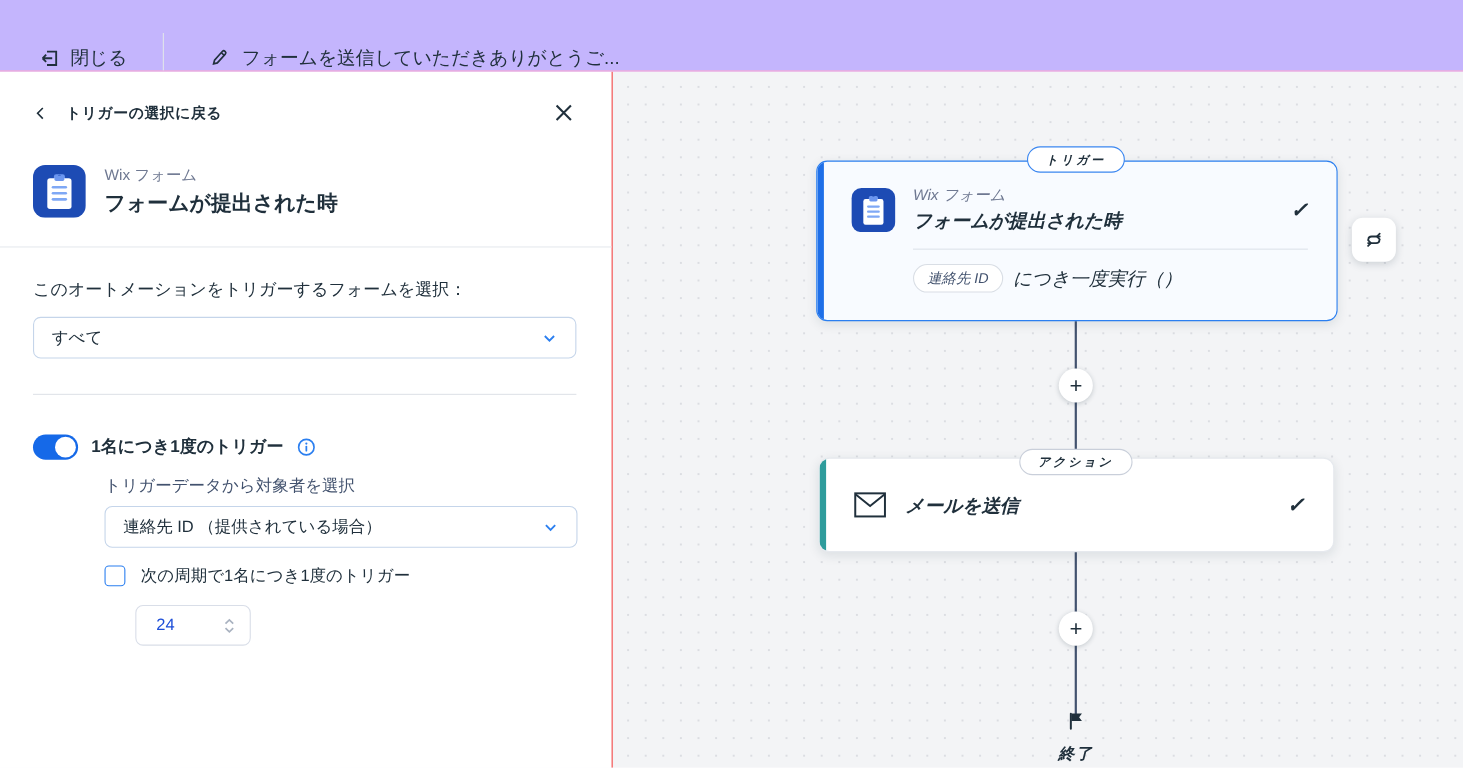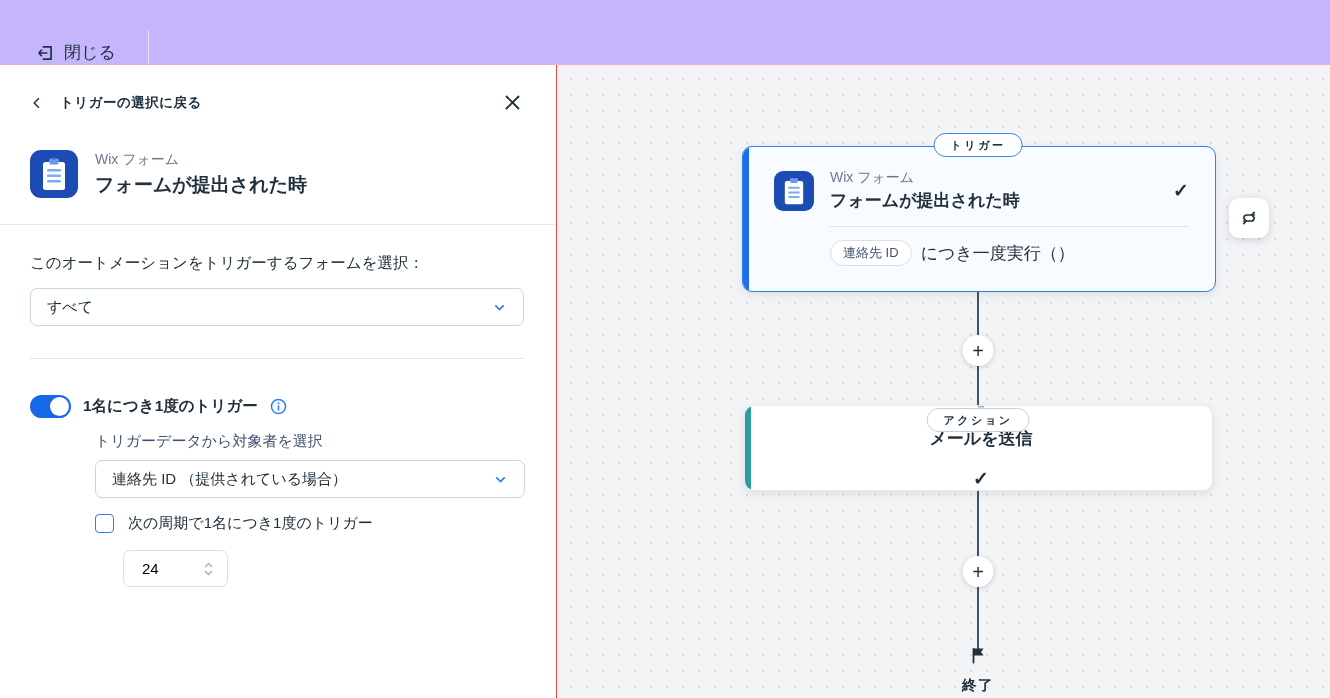"フォームを送信していただきありがとうご..." div.title-wrap { html: none -> <div> <svg> <path></path> <path></path> </svg> <span>フォームを送信していただきありがとうご...</span> </div> }
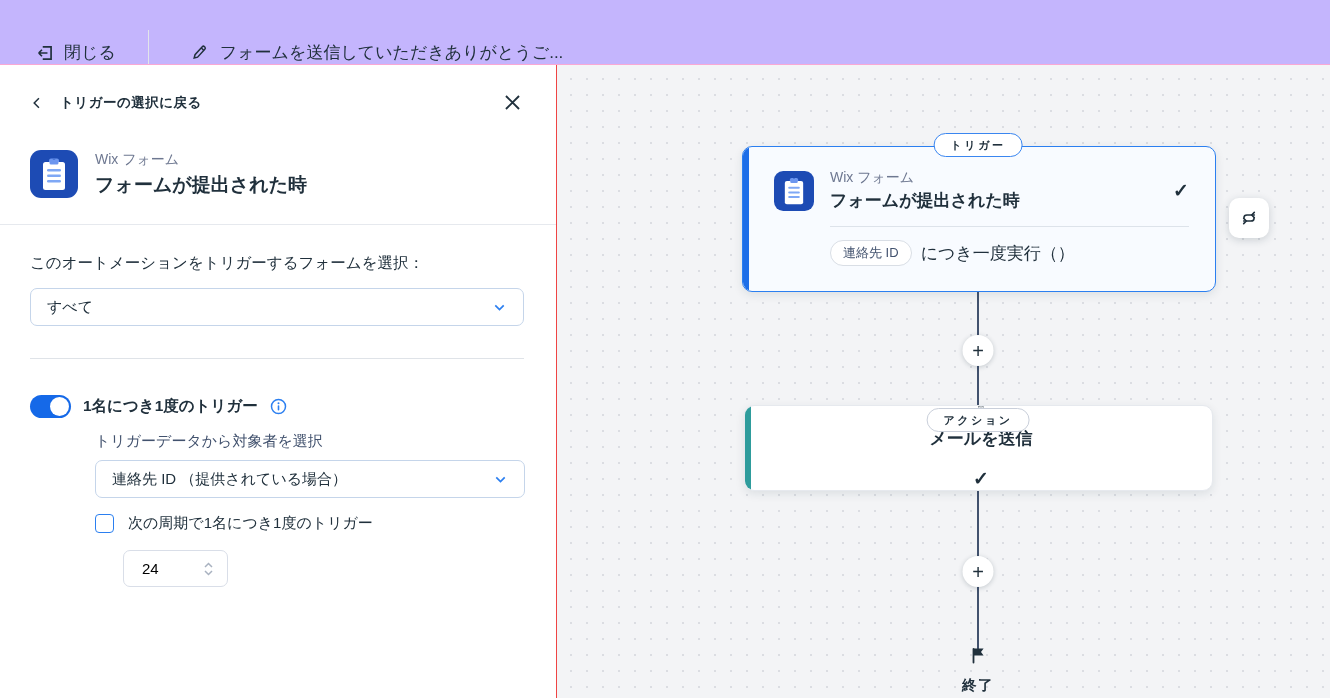"トリガー" .canvas { font-style: none -> italic }
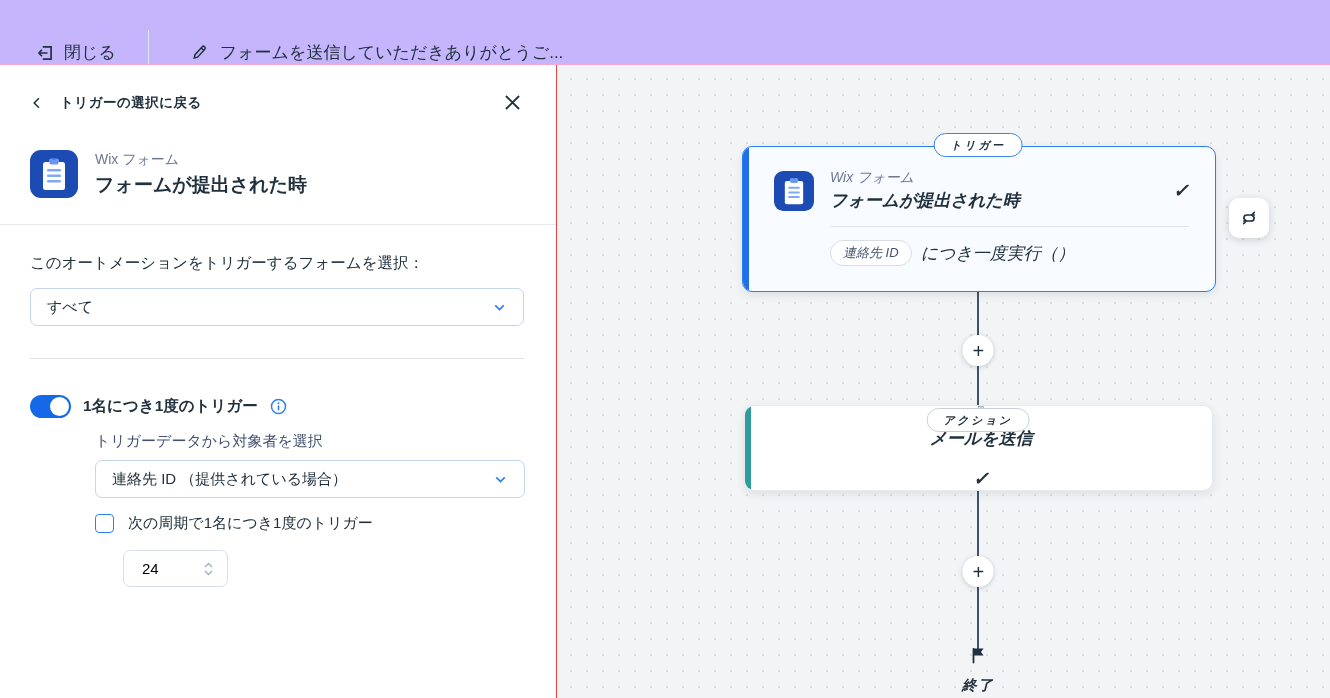"メールを送信" .action-card { flex-direction: column -> none; top: 340px -> 351px }
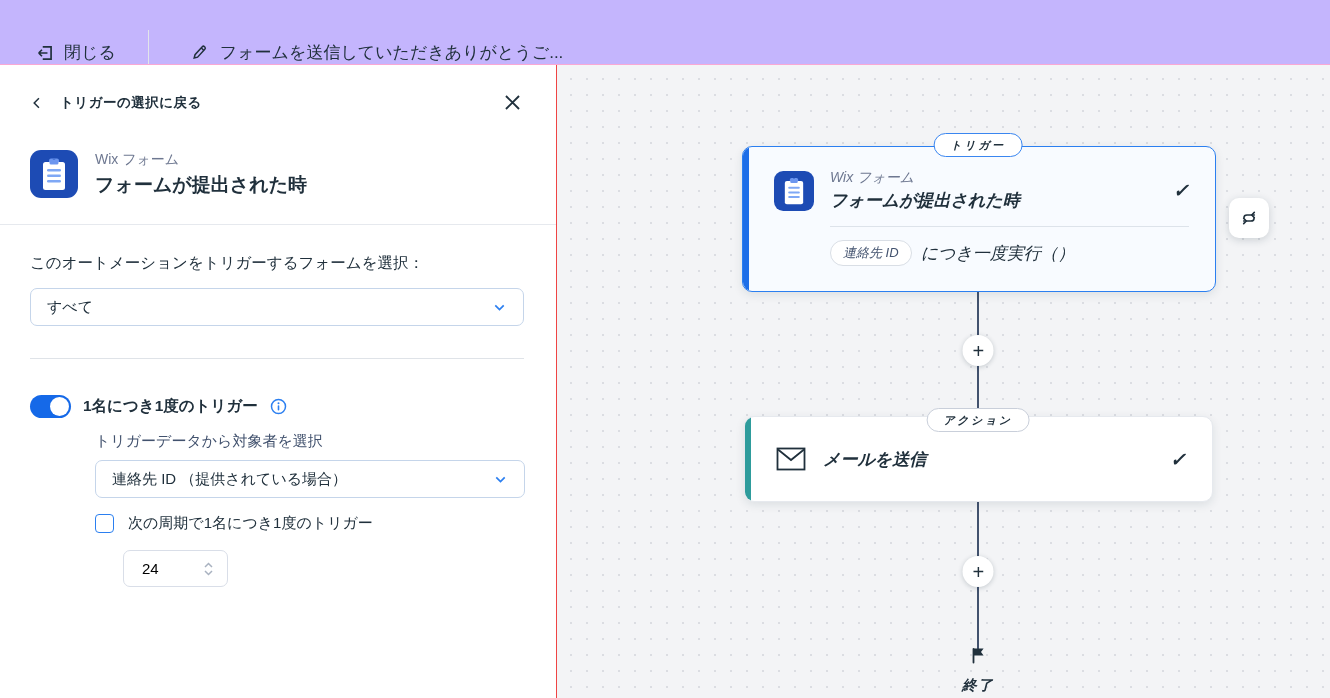"24" .num-input { color: #000000 -> #1d4ed8 }
